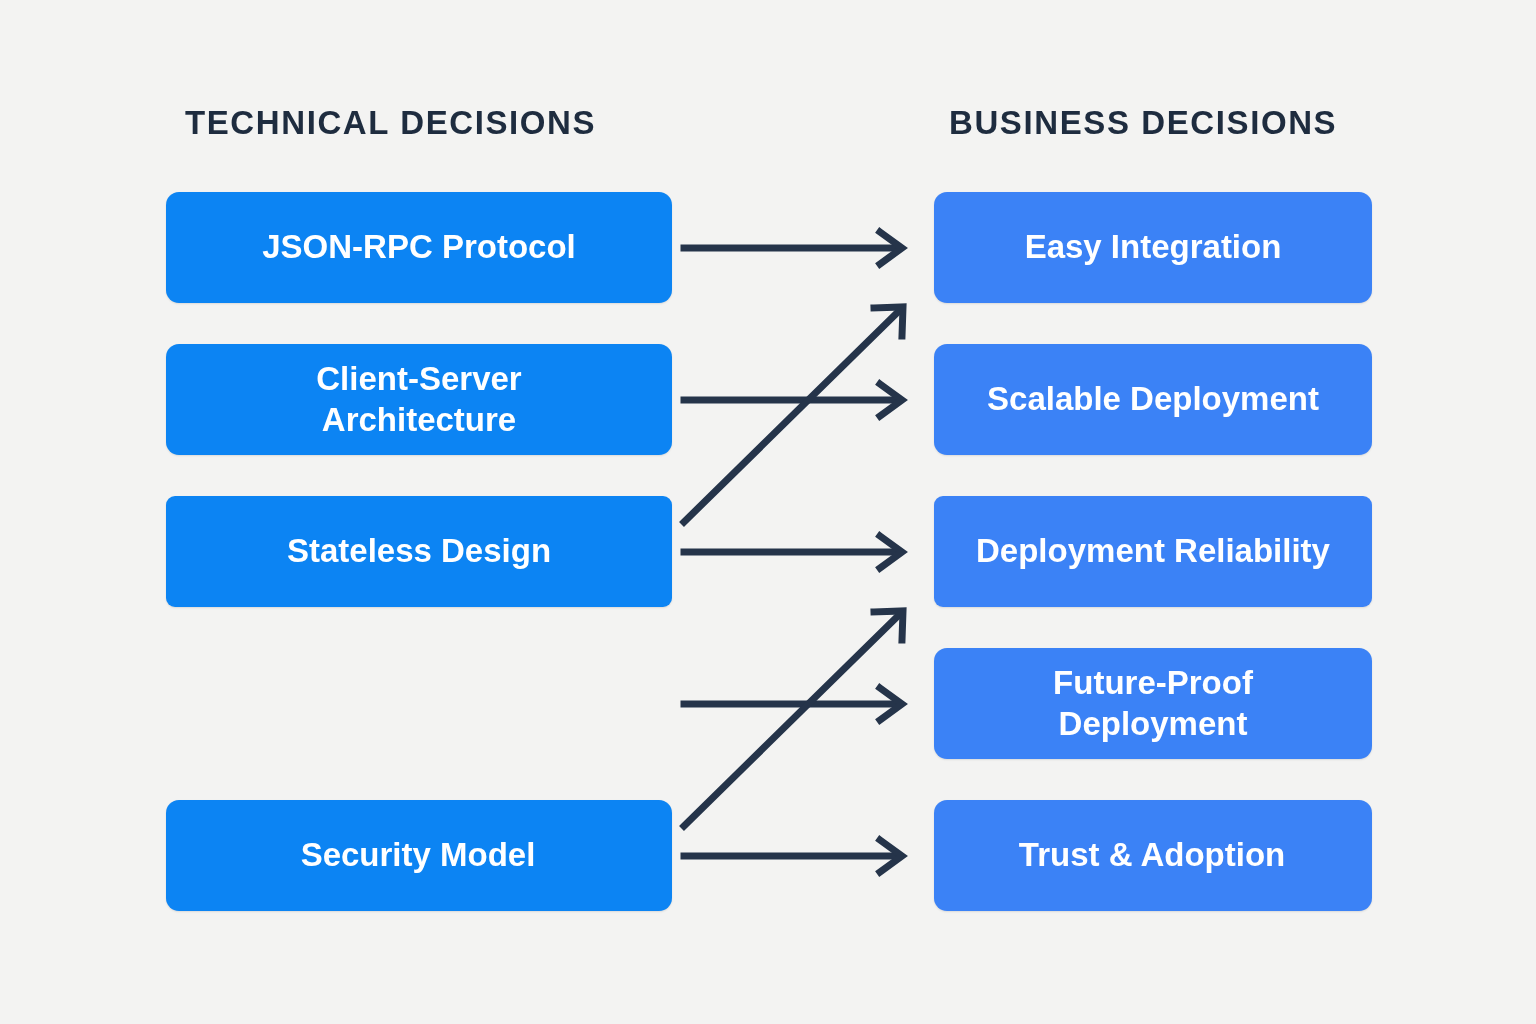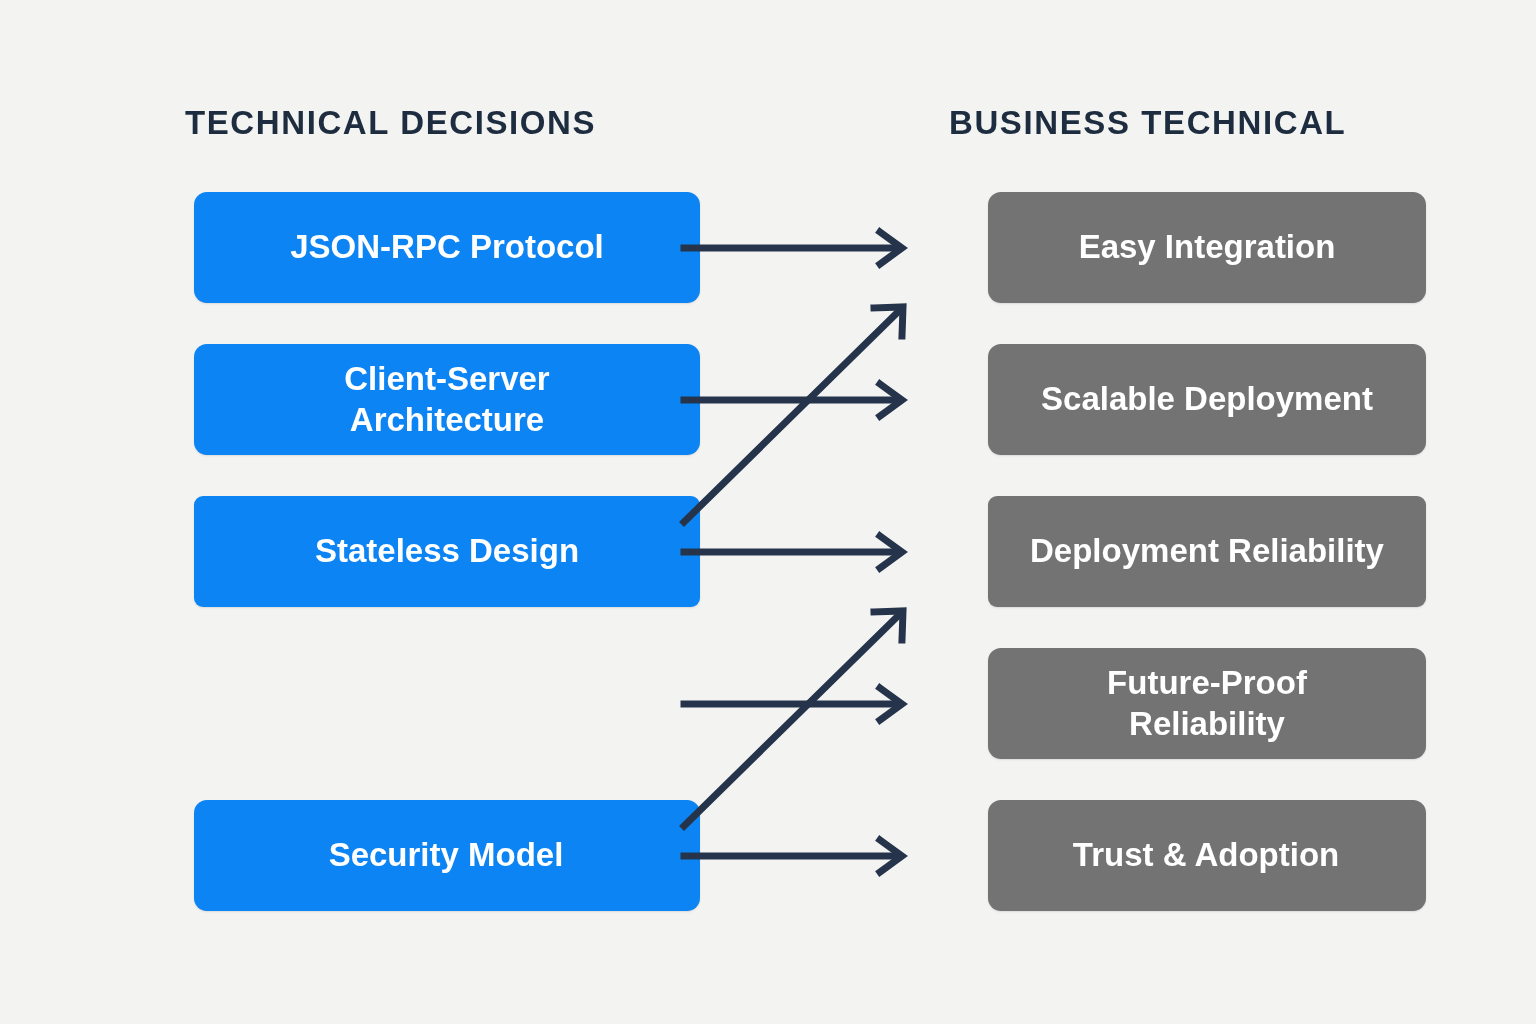"BUSINESS TECHNICAL" div.col-header { text: TECHNICAL -> DECISIONS }
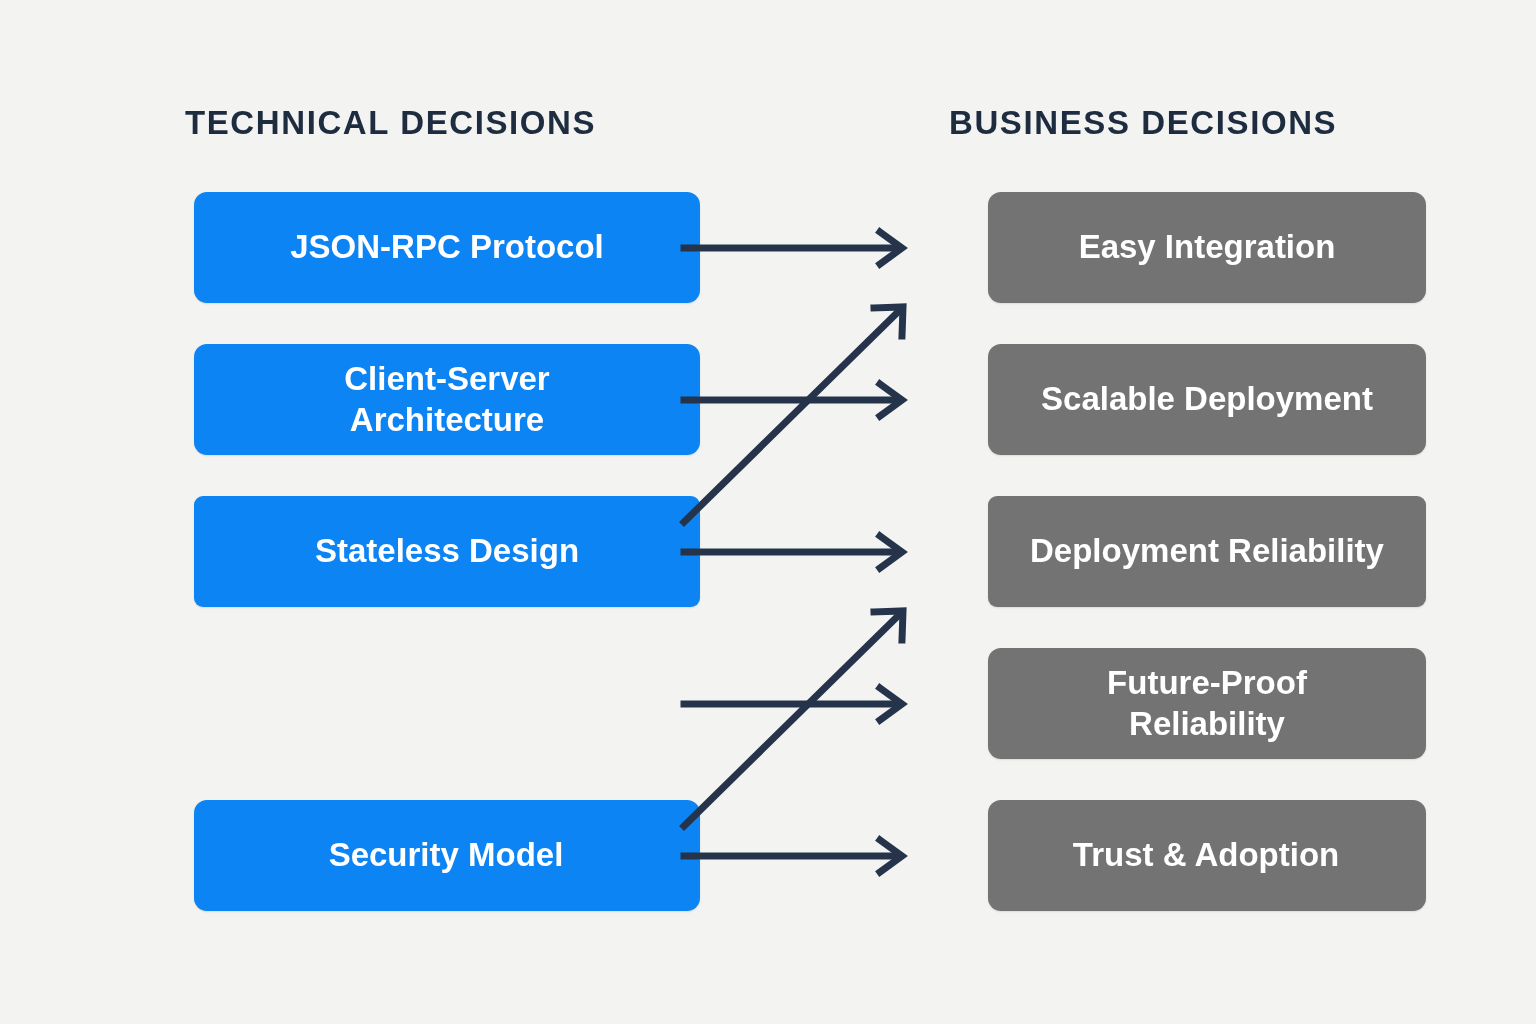"JSON-RPC Protocol" .node { margin-left: 28px -> none }
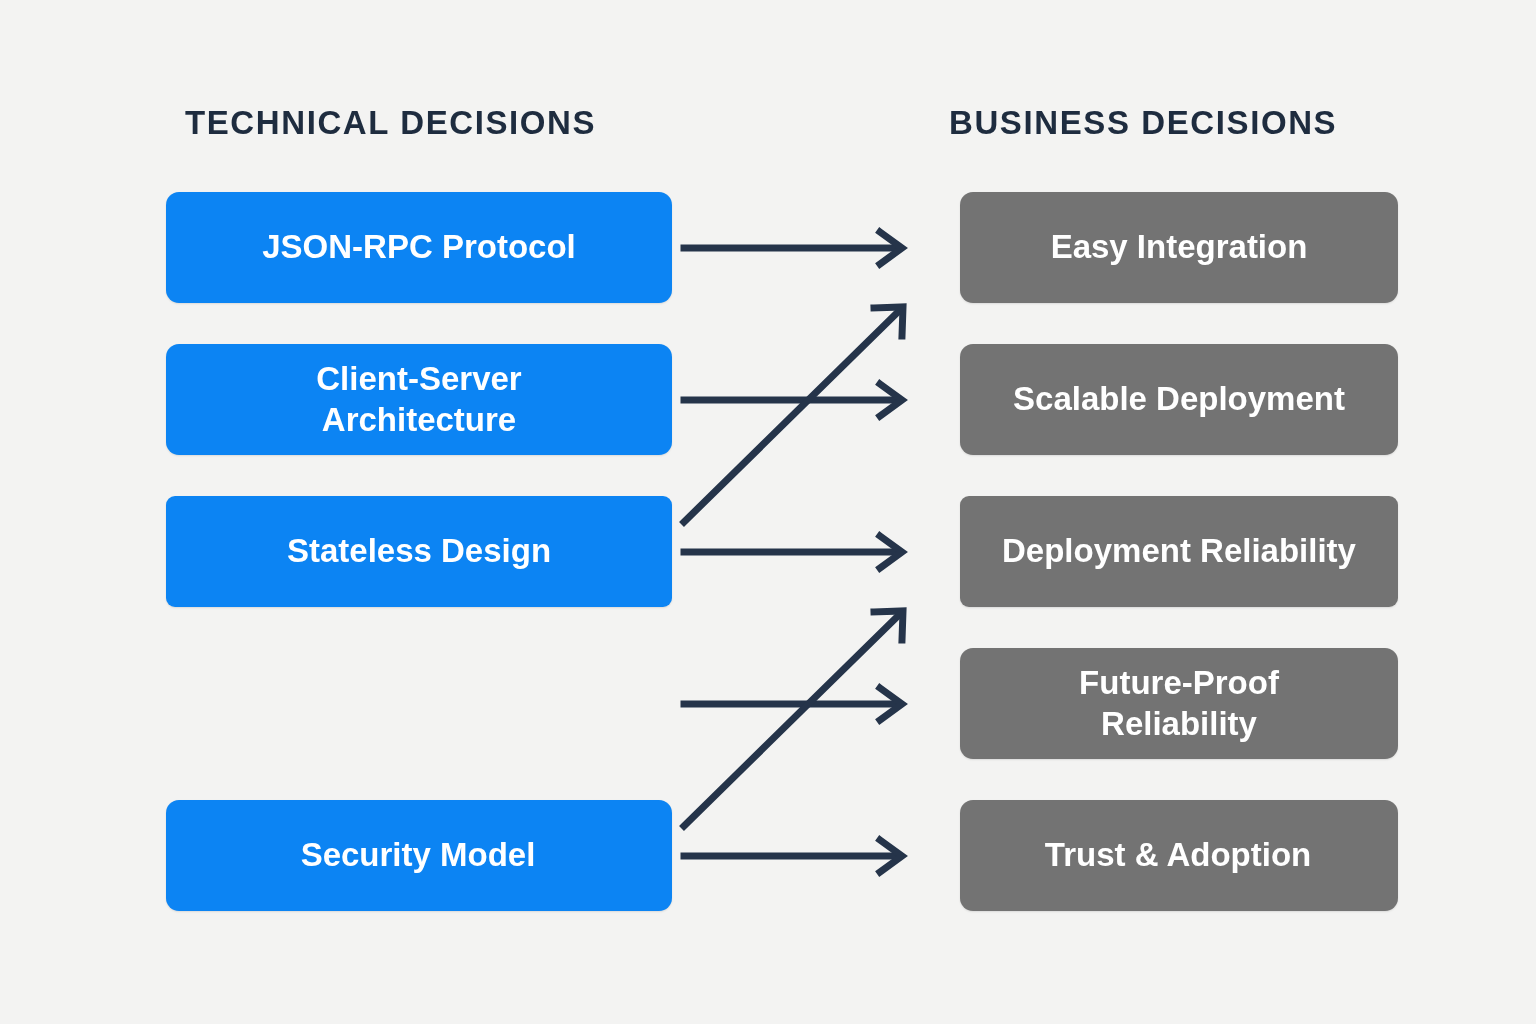"Easy Integration" .node.benefit { background: #737373 -> #3b82f6; left: 960px -> 934px }
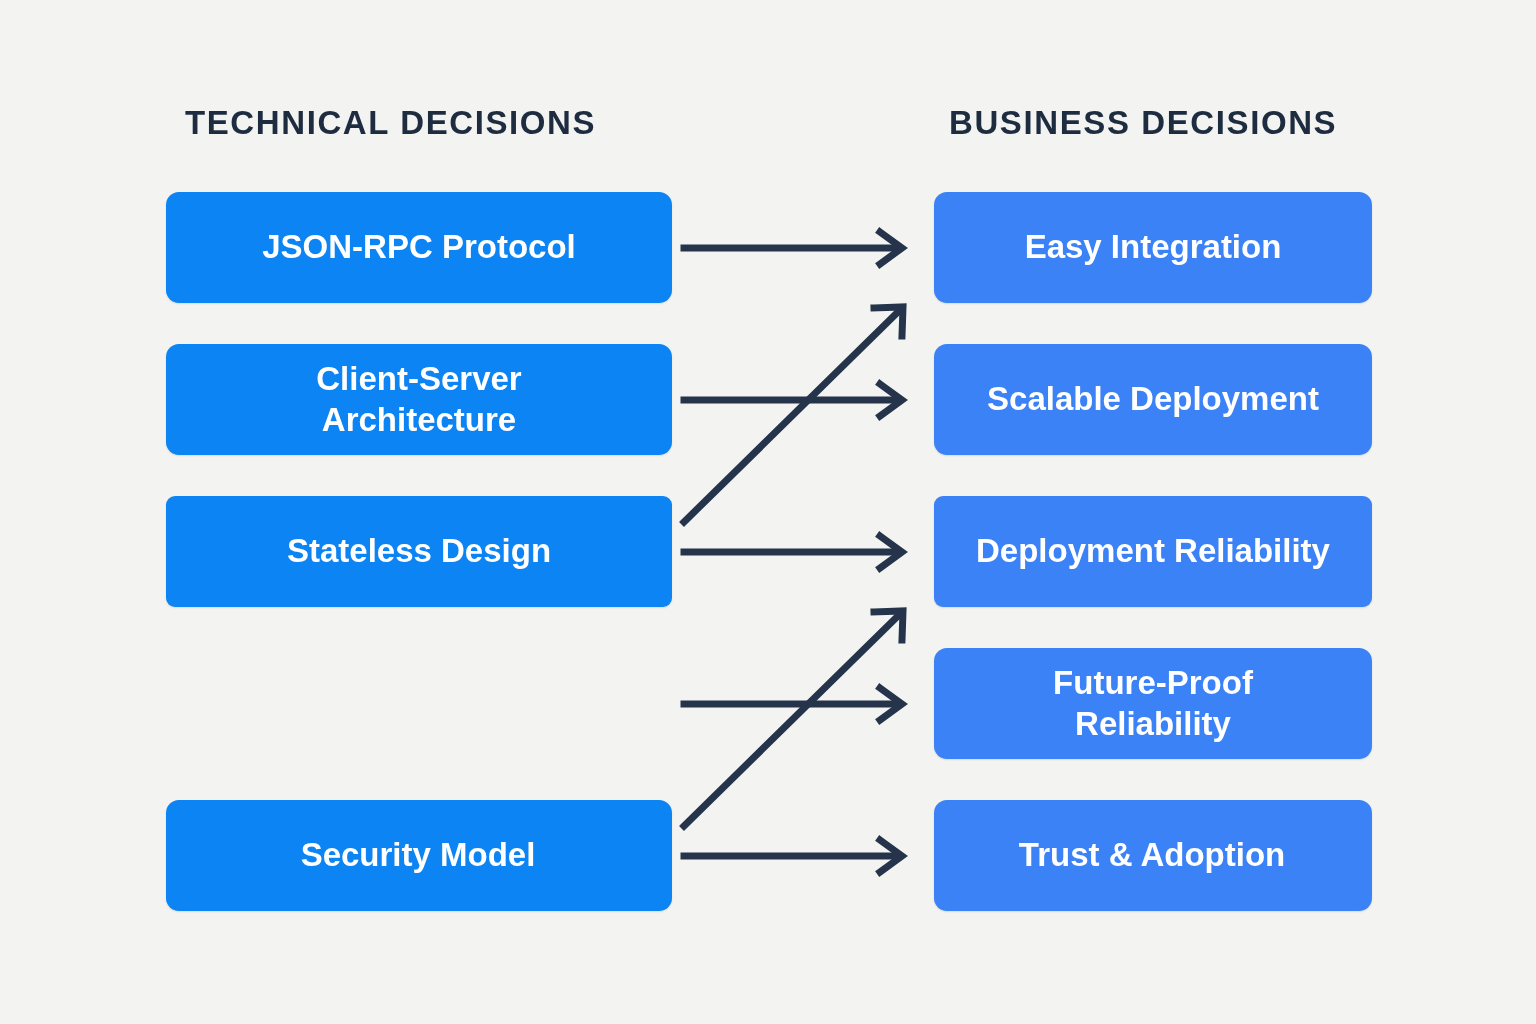"Reliability" span { text: Reliability -> Deployment }
